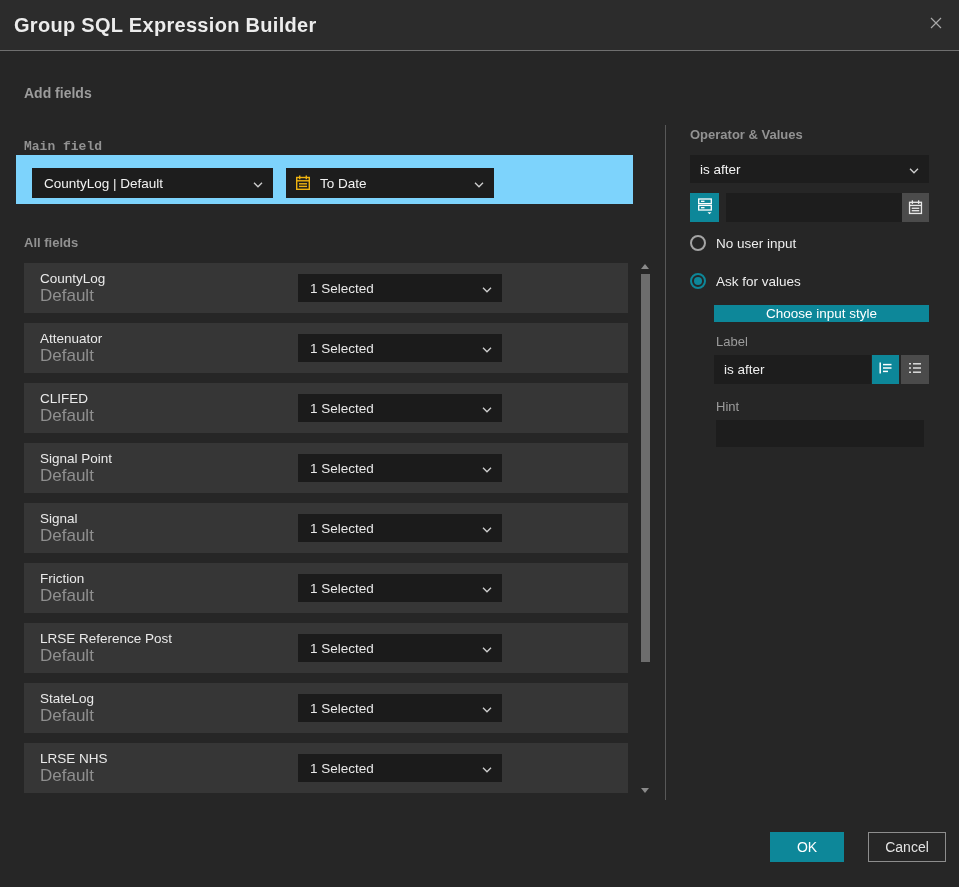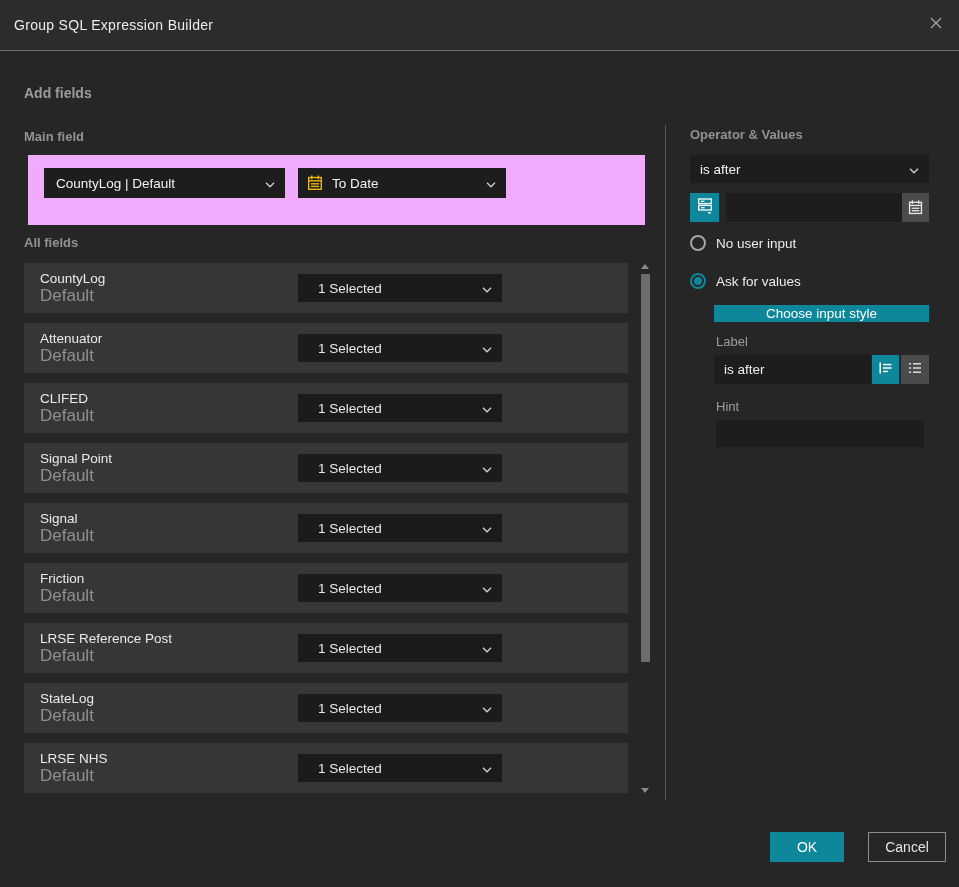"Group SQL Expression Builder" .title { font-size: 14px -> 20px; font-weight: 400 -> 700 }
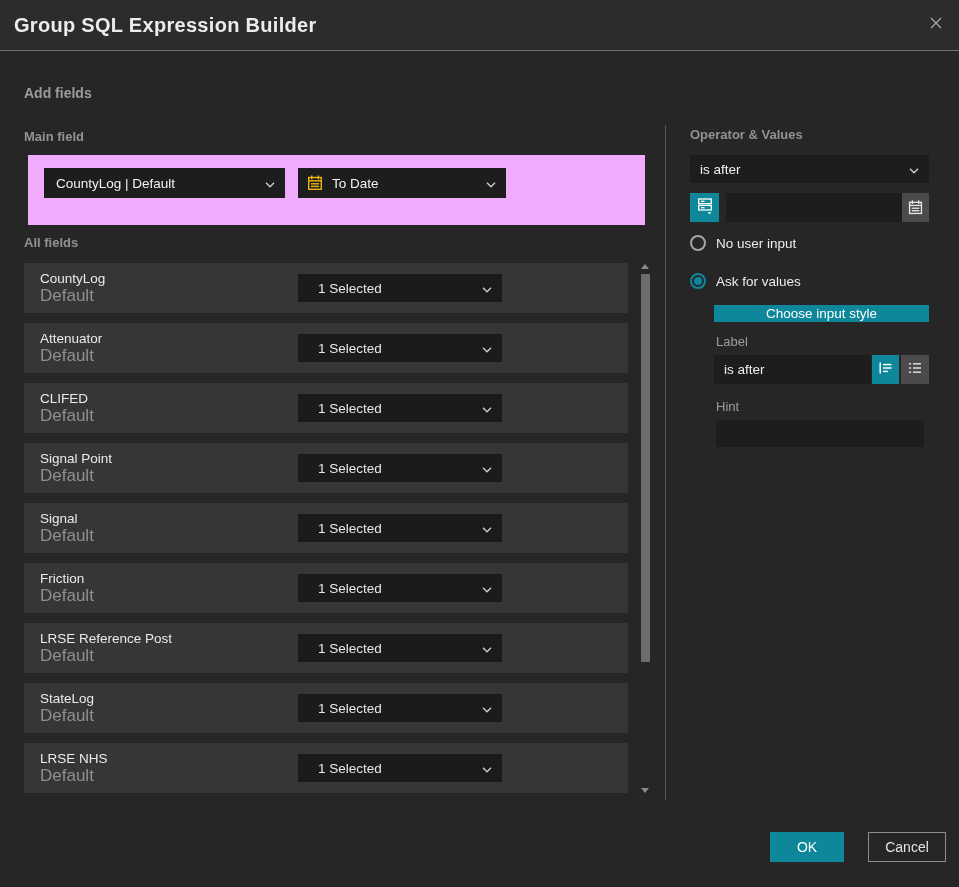"Main field" .h-main { font-family: none -> Liberation Mono, monospace; top: 129px -> 139px }
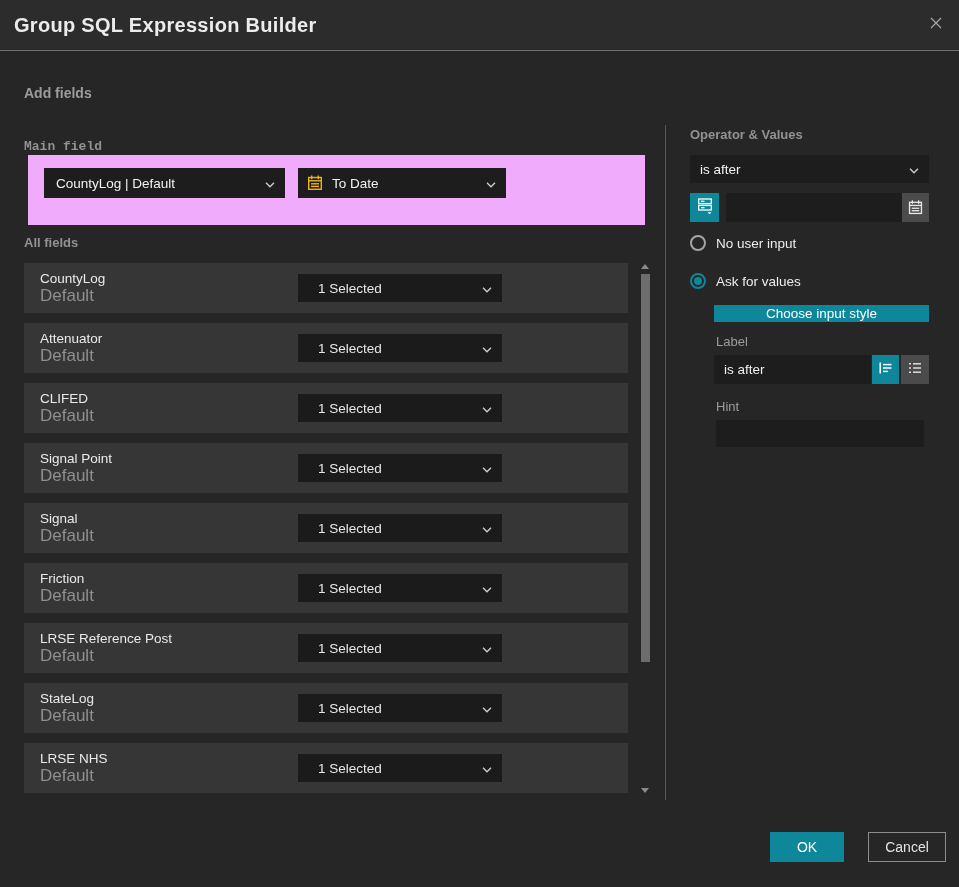"CountyLog | Default" .main-panel { background: #f0abfc -> #7dd3fc; height: 70px -> 49px; left: 28px -> 16px }
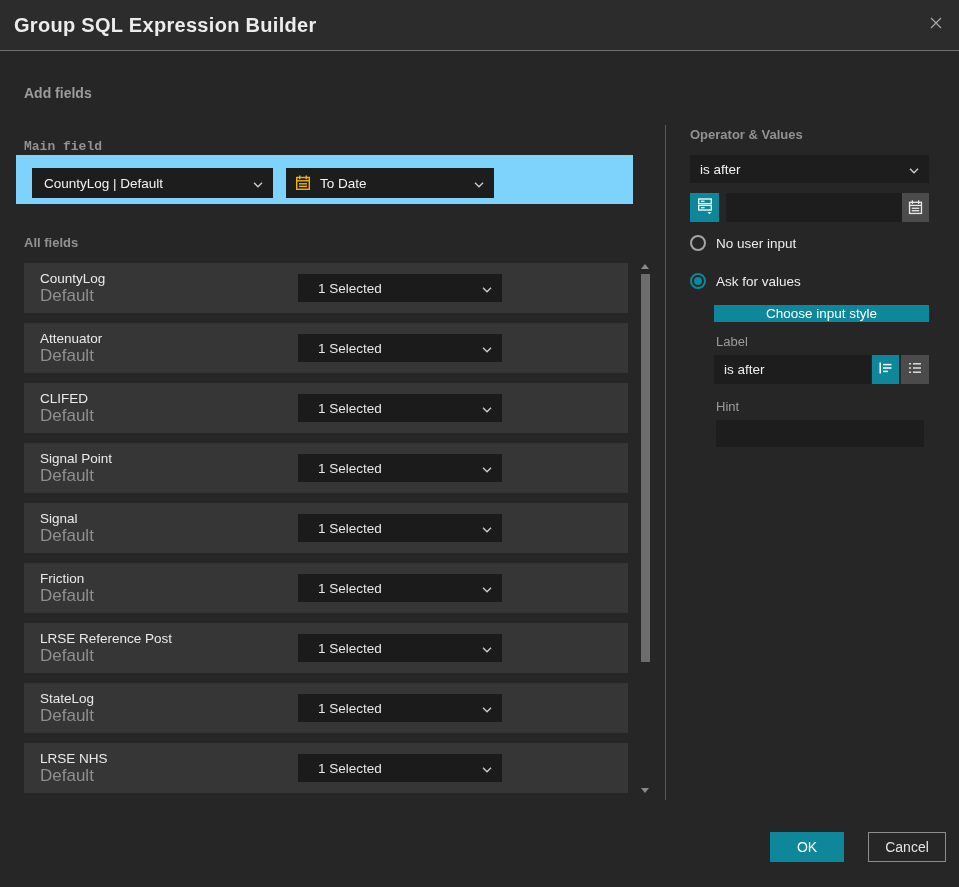"1 Selected" .fr-select { padding-left: 20px -> 12px }
